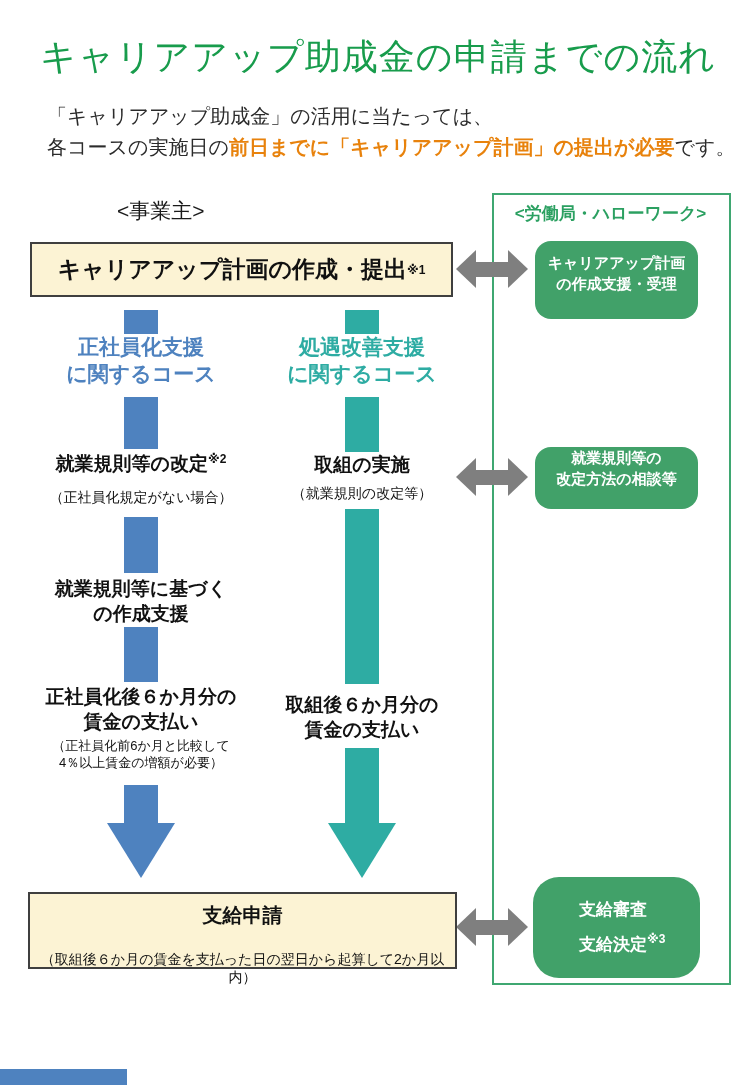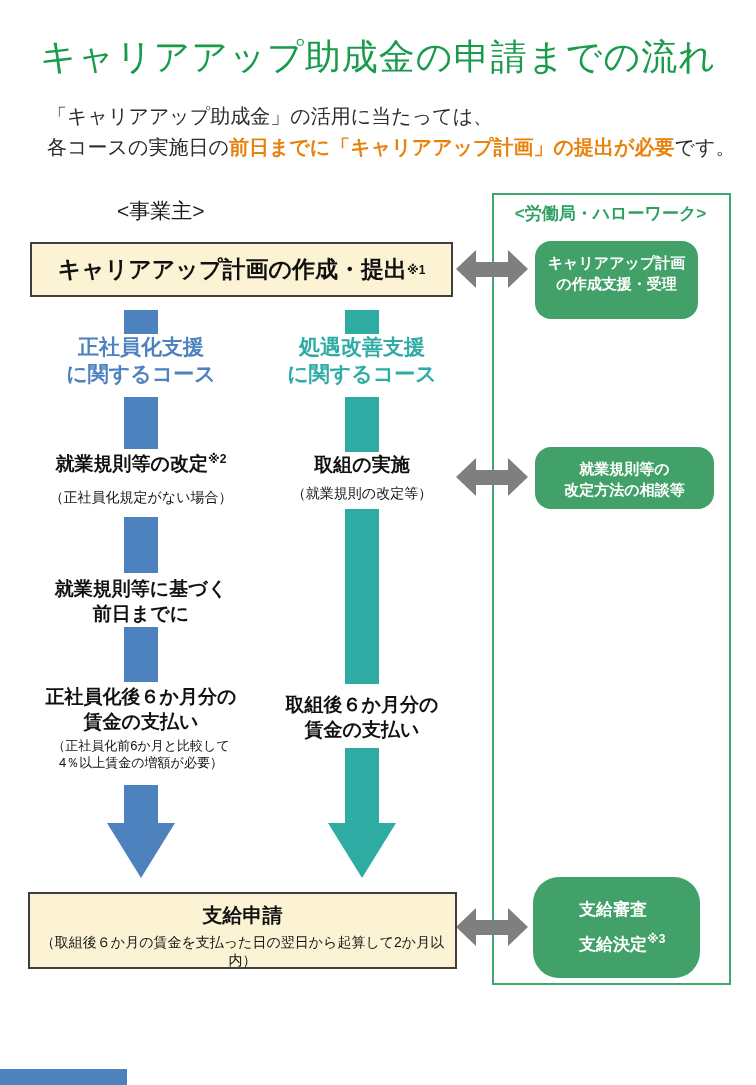"就業規則等の" .pill2 { padding-top: 11px -> none; width: 179px -> 163px }
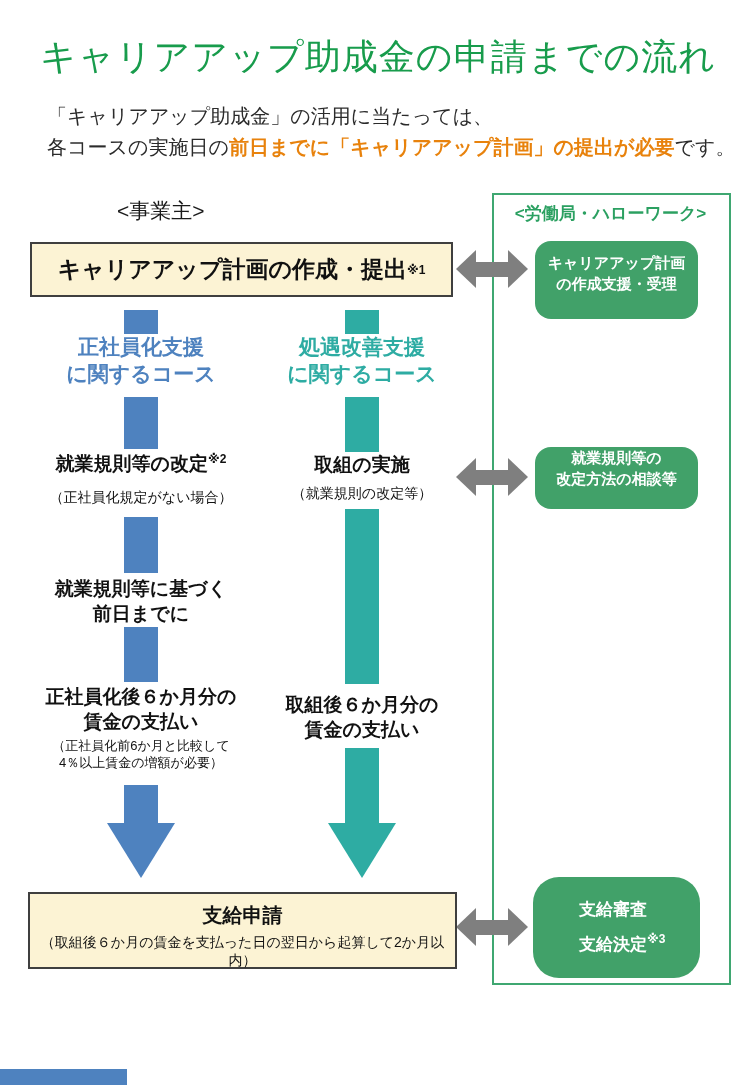"前日までに" div { text: 前日までに -> の作成支援 }
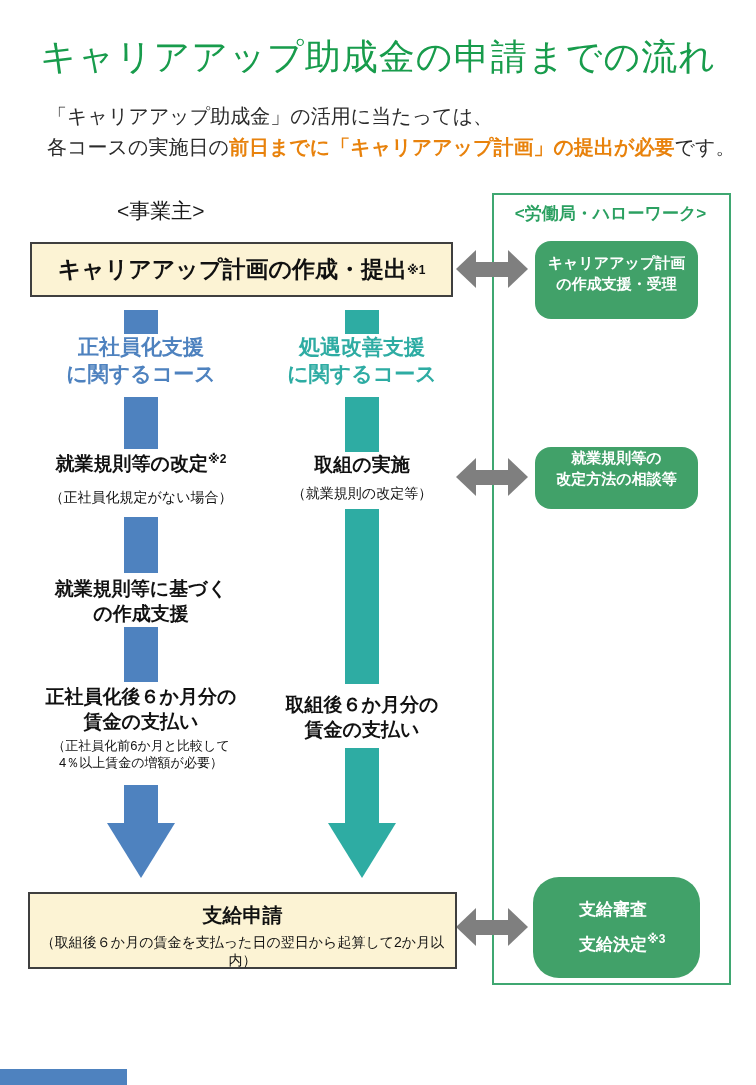"（取組後６か月の賃金を支払った日の翌日から起算して2か月以内）" .apply-box .apply-note { margin-top: 4px -> 21px }
